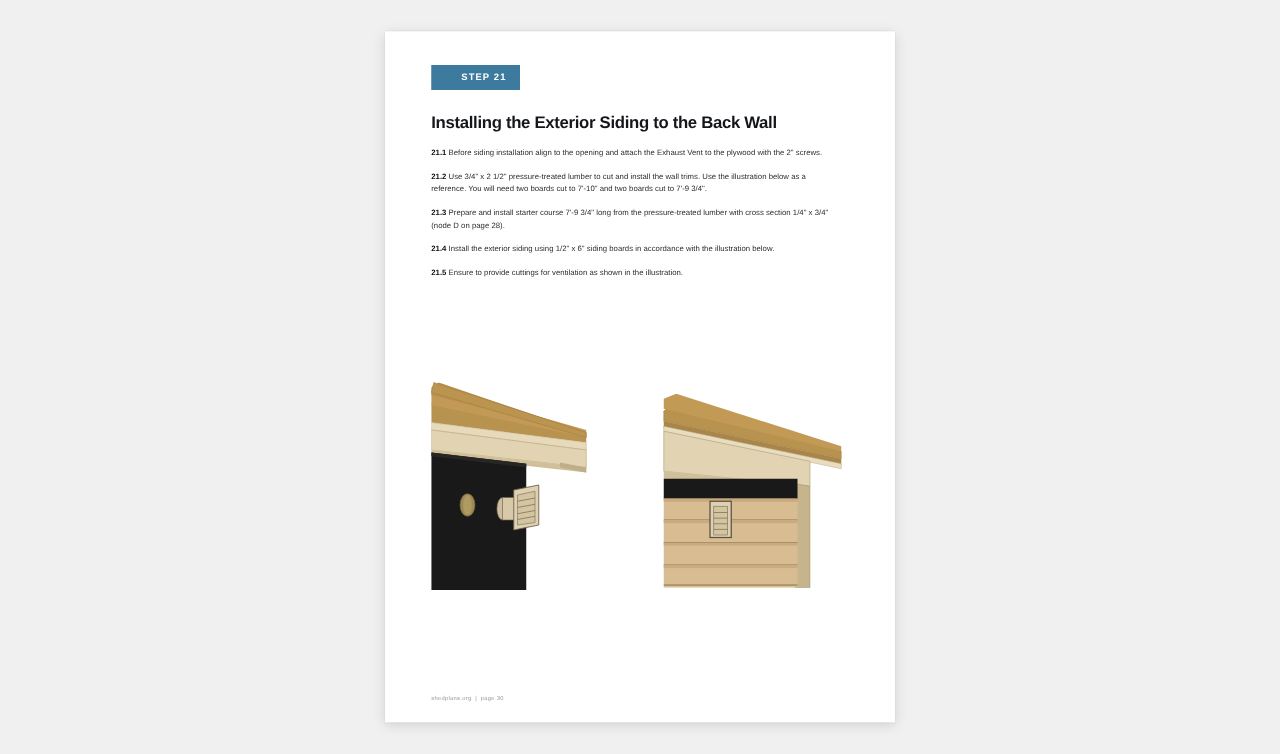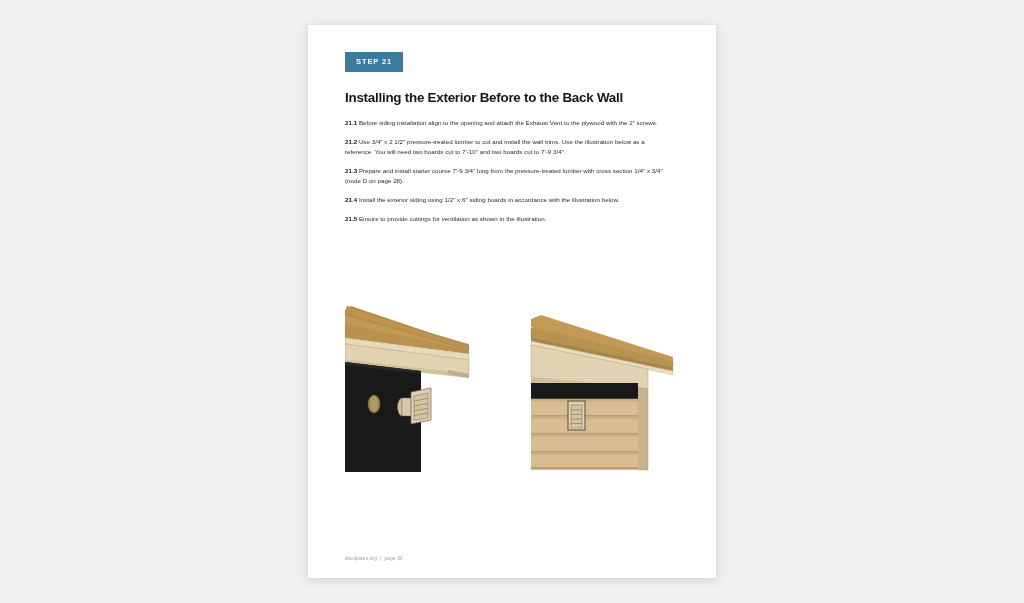"STEP 21" .step-badge { padding: 6px 11px 6px 11px -> 6px 11px 6px 24px }
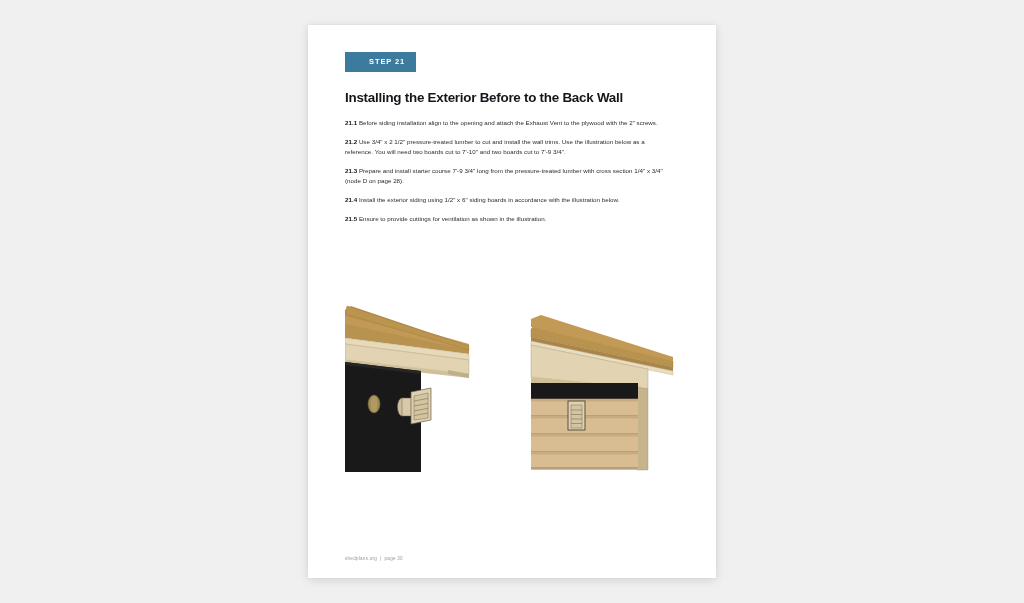"Installing the Exterior Before to" h1.page-title { text: Before -> Siding }
